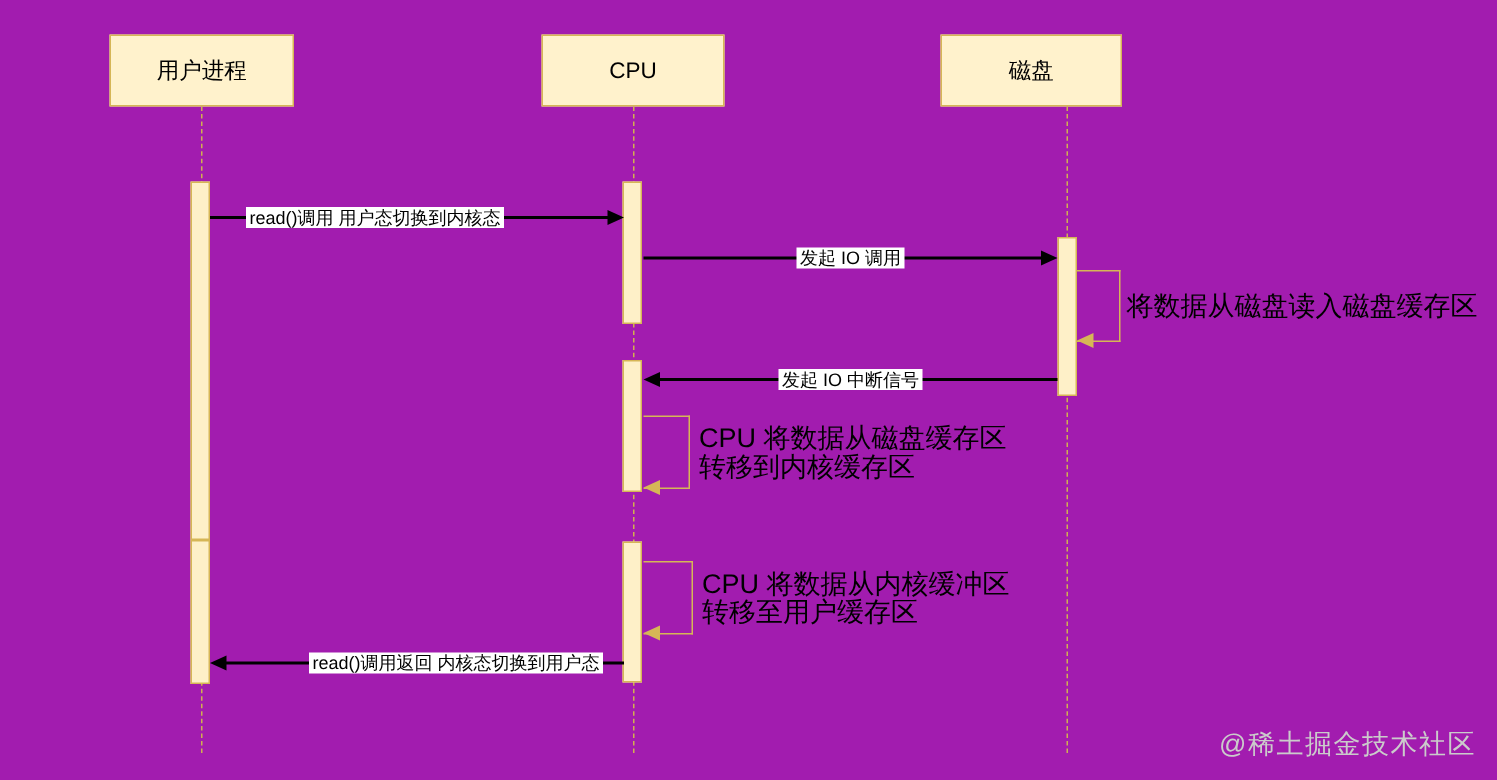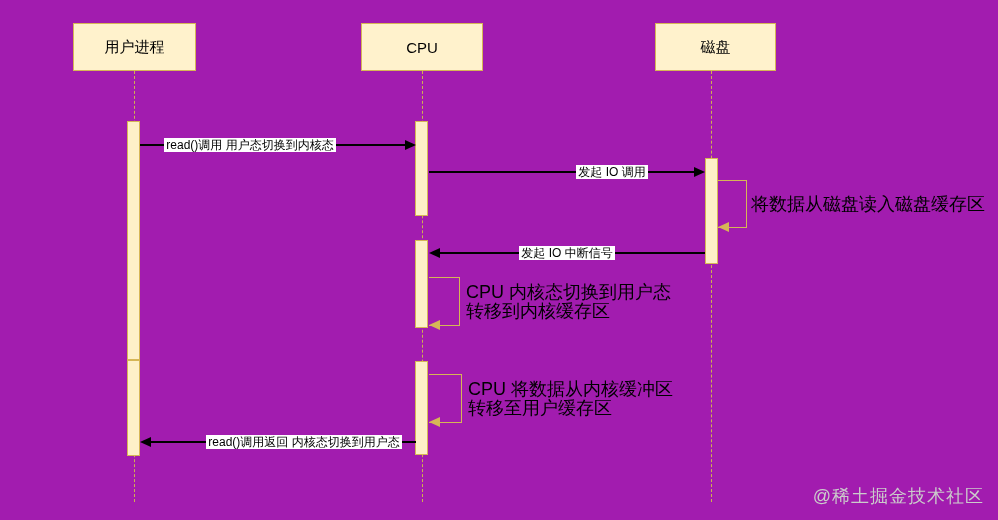"磁盘" .actor-disk { left: 655px -> 627px }
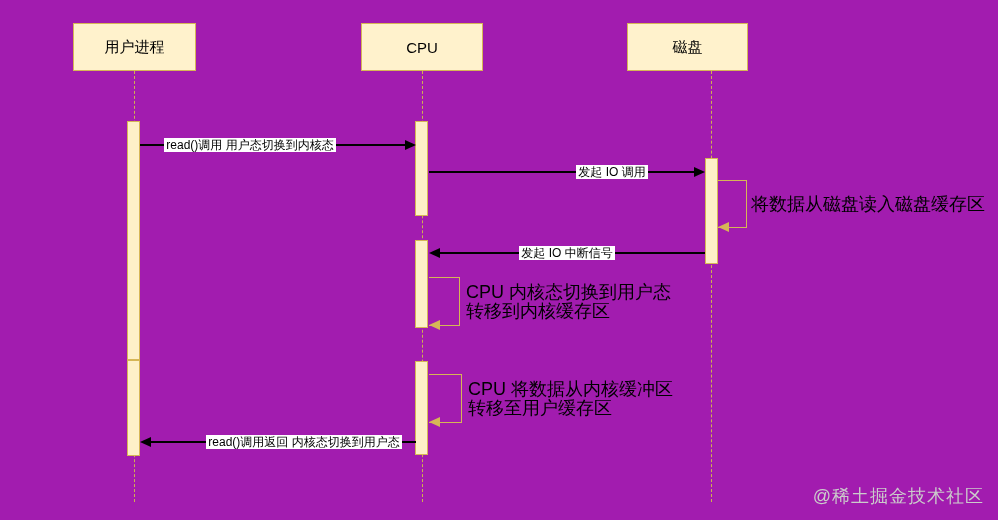"发起 IO 调用" .lab-2 { left: 450px -> 429px; padding-left: 24px -> none }
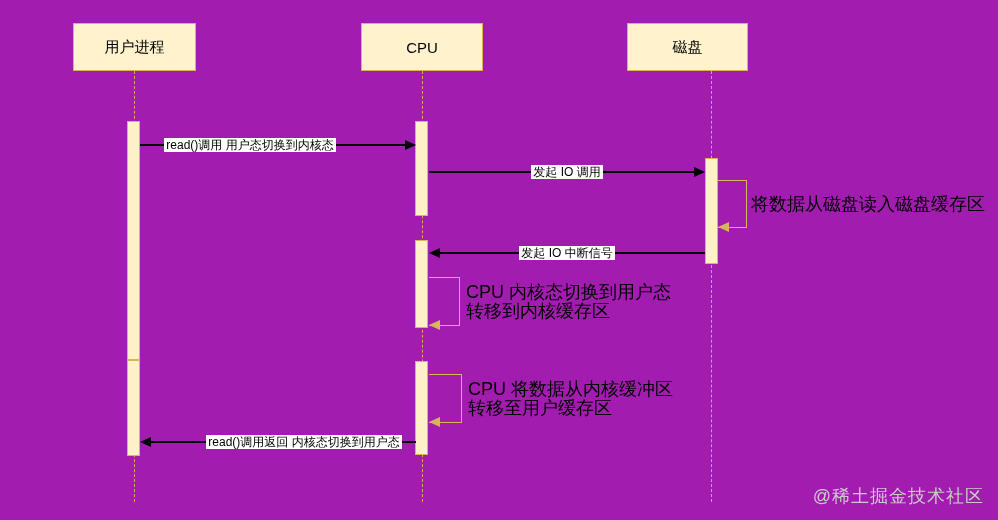"CPU 内核态切换到用户态" div { text: 内核态切换到用户态 -> 将数据从磁盘缓存区 }
